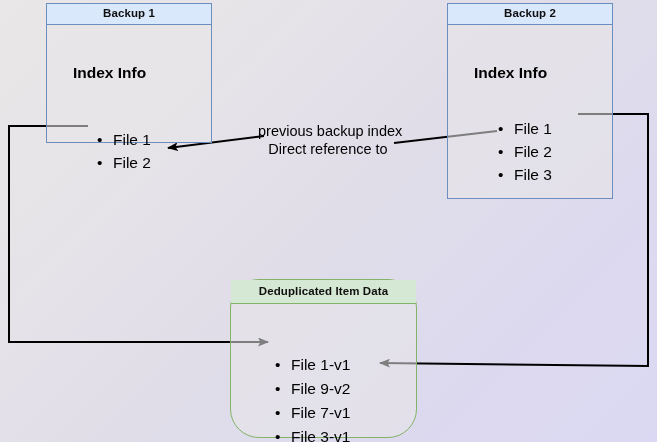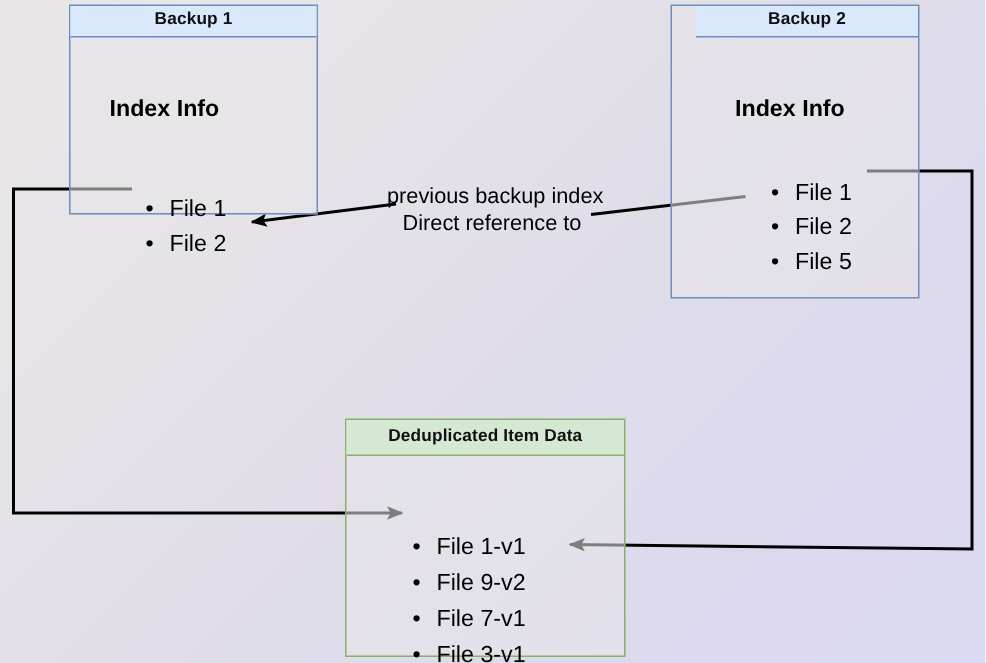"Backup 2" div.node { padding-left: 16px -> none }
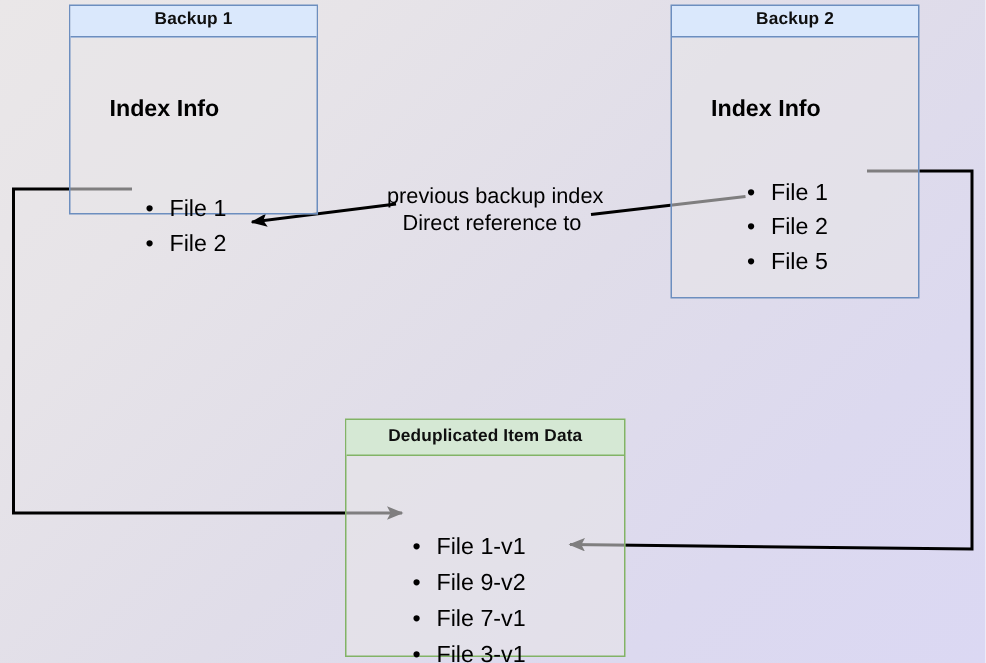"File 5" li { text: 5 -> 3 }
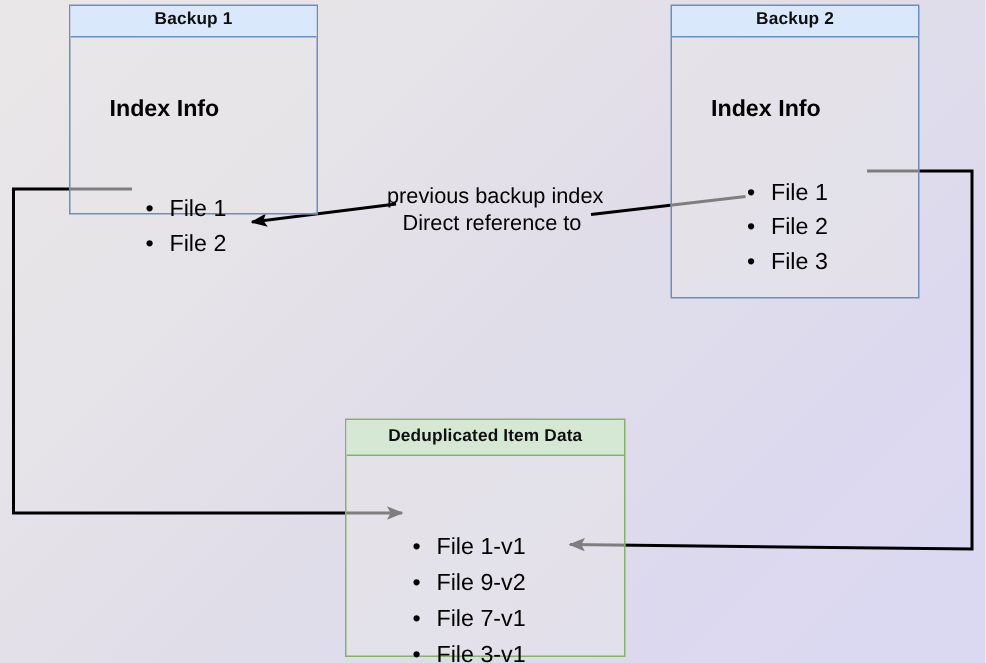"Deduplicated Item Data" div.node { border-radius: none -> 29px }
